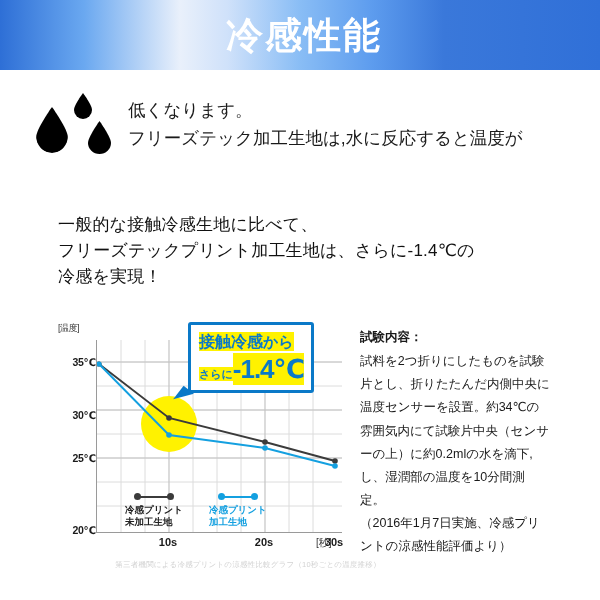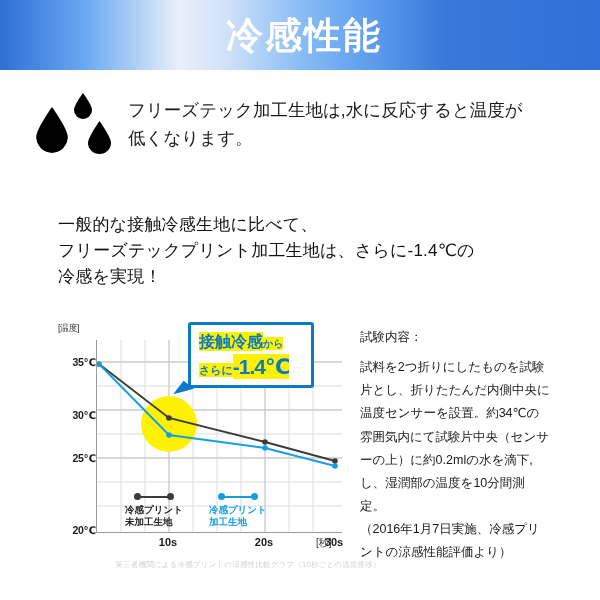"フリーズテック加工生地は,水に反応すると温度が" div { order: before "低くなります。" -> after "低くなります。" }
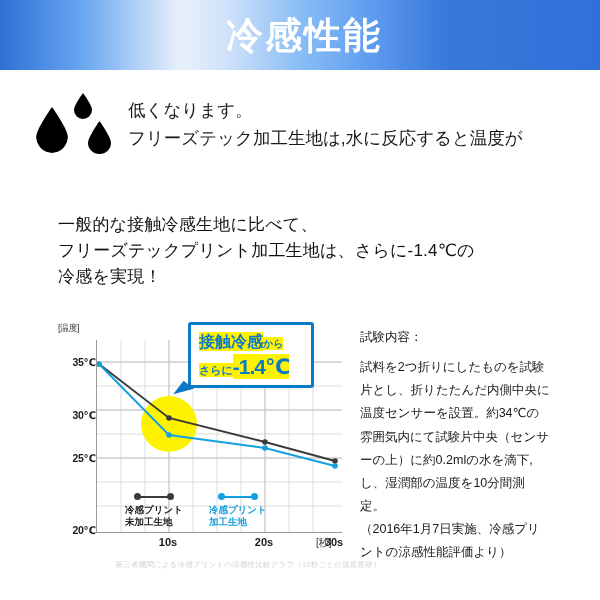"から" .c1b { font-size: 10px -> 15px }
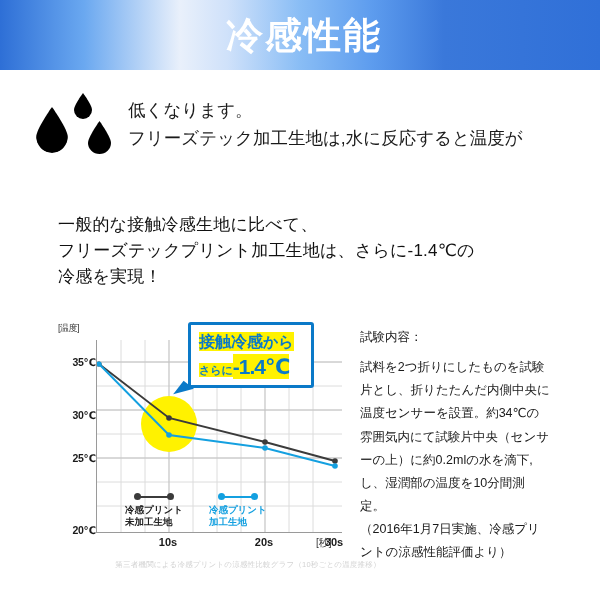"試験内容：" .test-note-title { font-weight: normal -> bold; margin-bottom: 7px -> 1px }
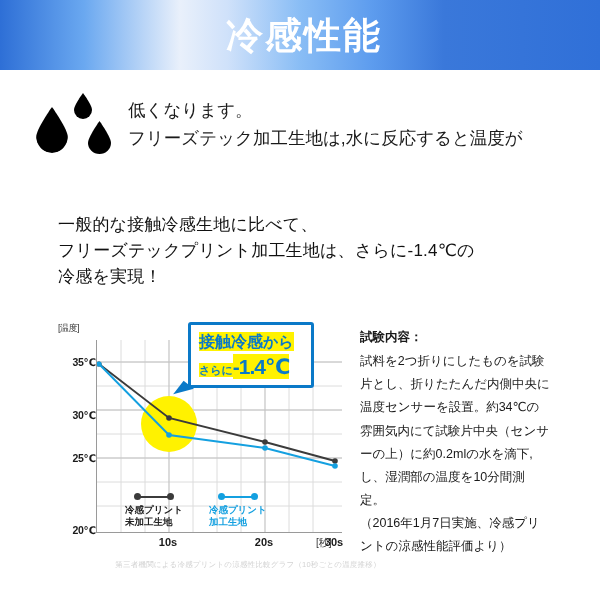"-1.4℃" .c2b { font-size: 21px -> 26px }
